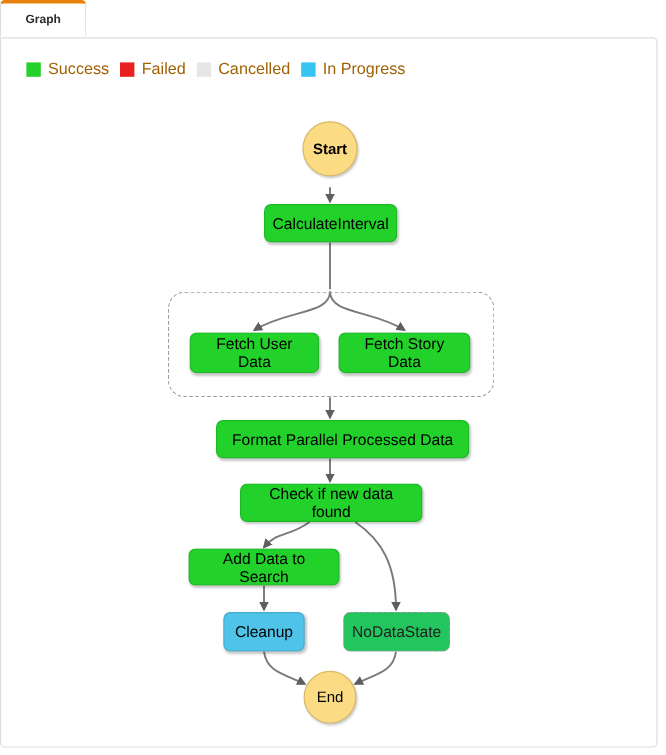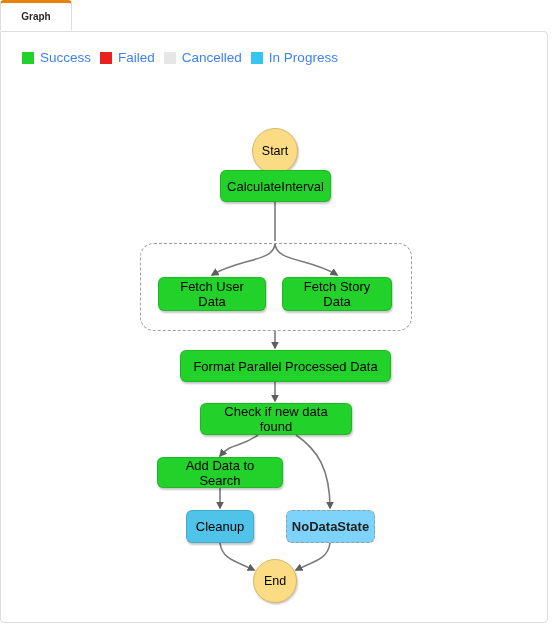"Success" .legend-label { color: #3b82f6 -> #a16207 }
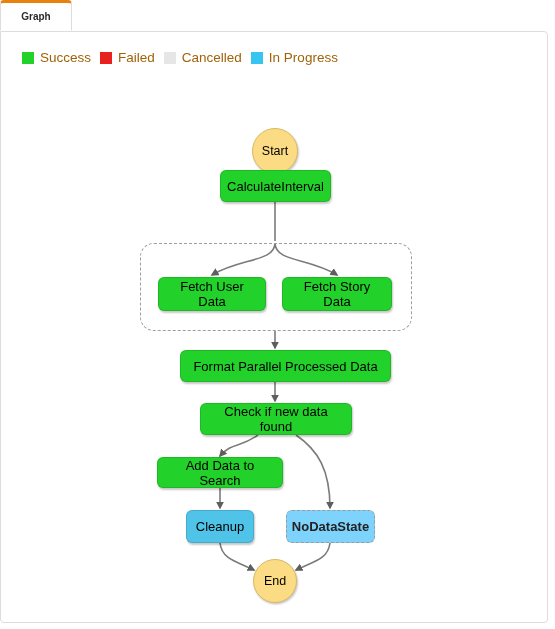"Start" div.node { font-weight: none -> bold; top: 128px -> 101px }
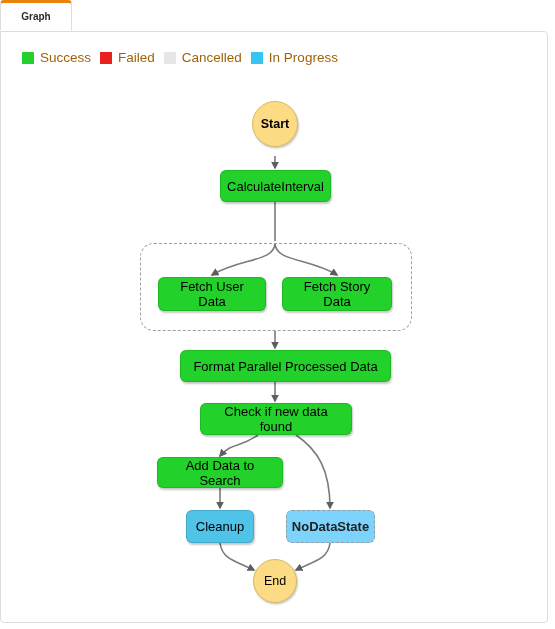"NoDataState" .node-dashed { background: #7dd3fc -> #22c55e; font-weight: bold -> none }
